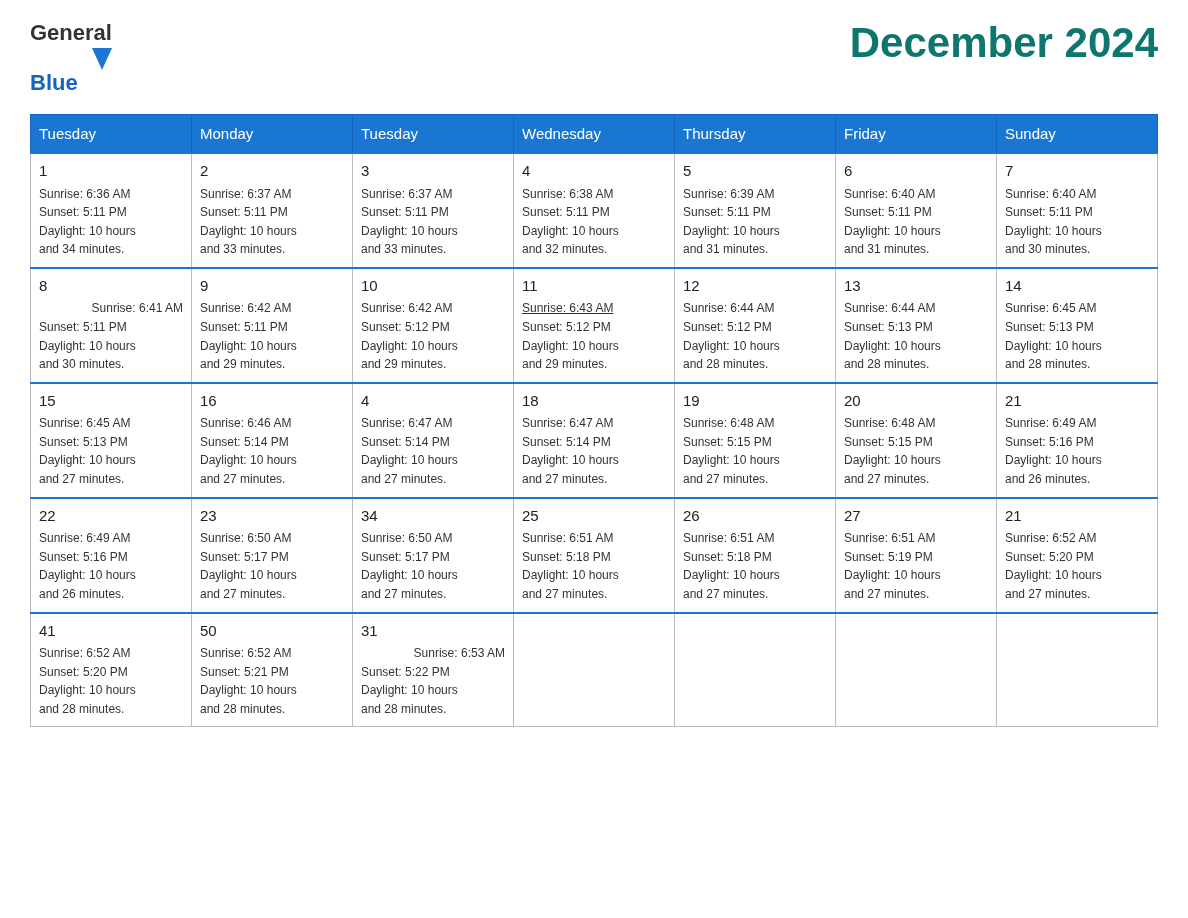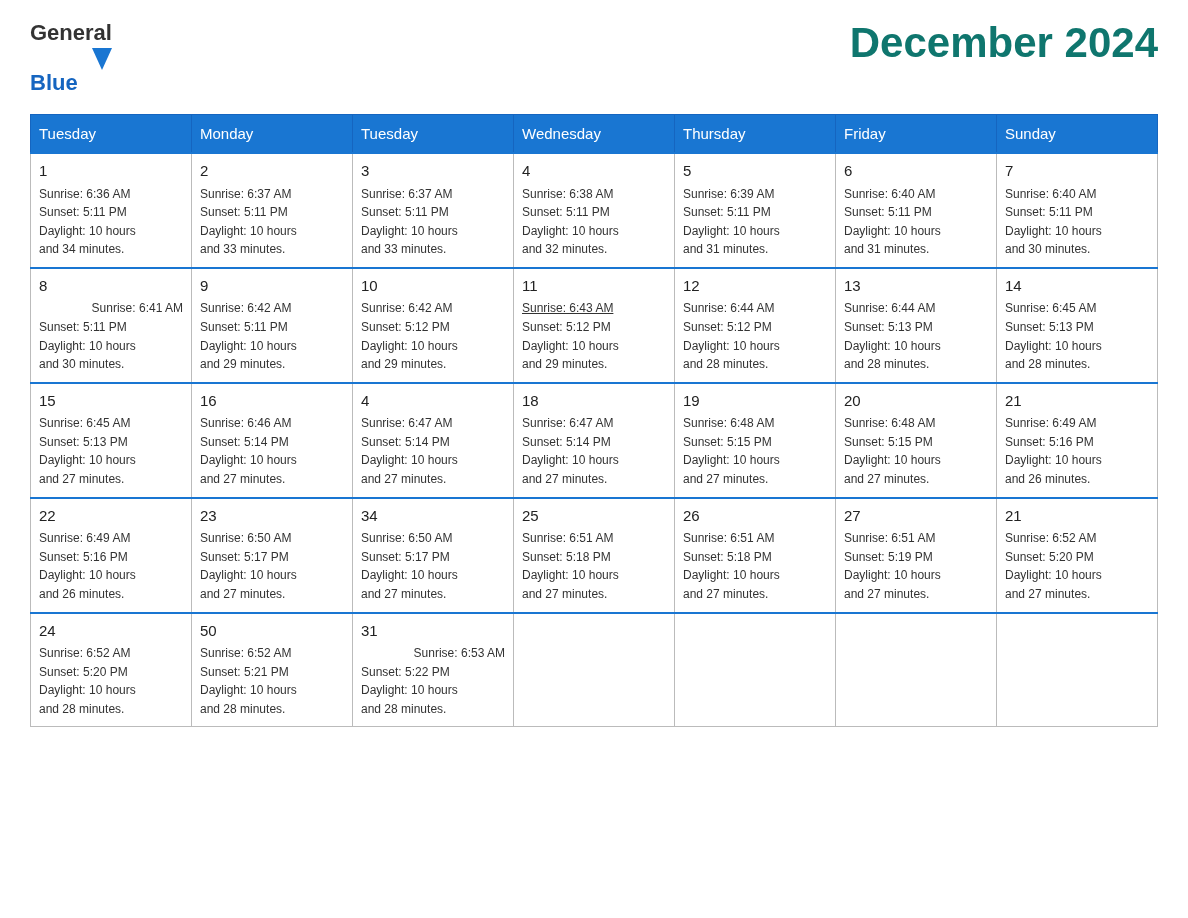"24" span.day-number { text: 24 -> 41 }
